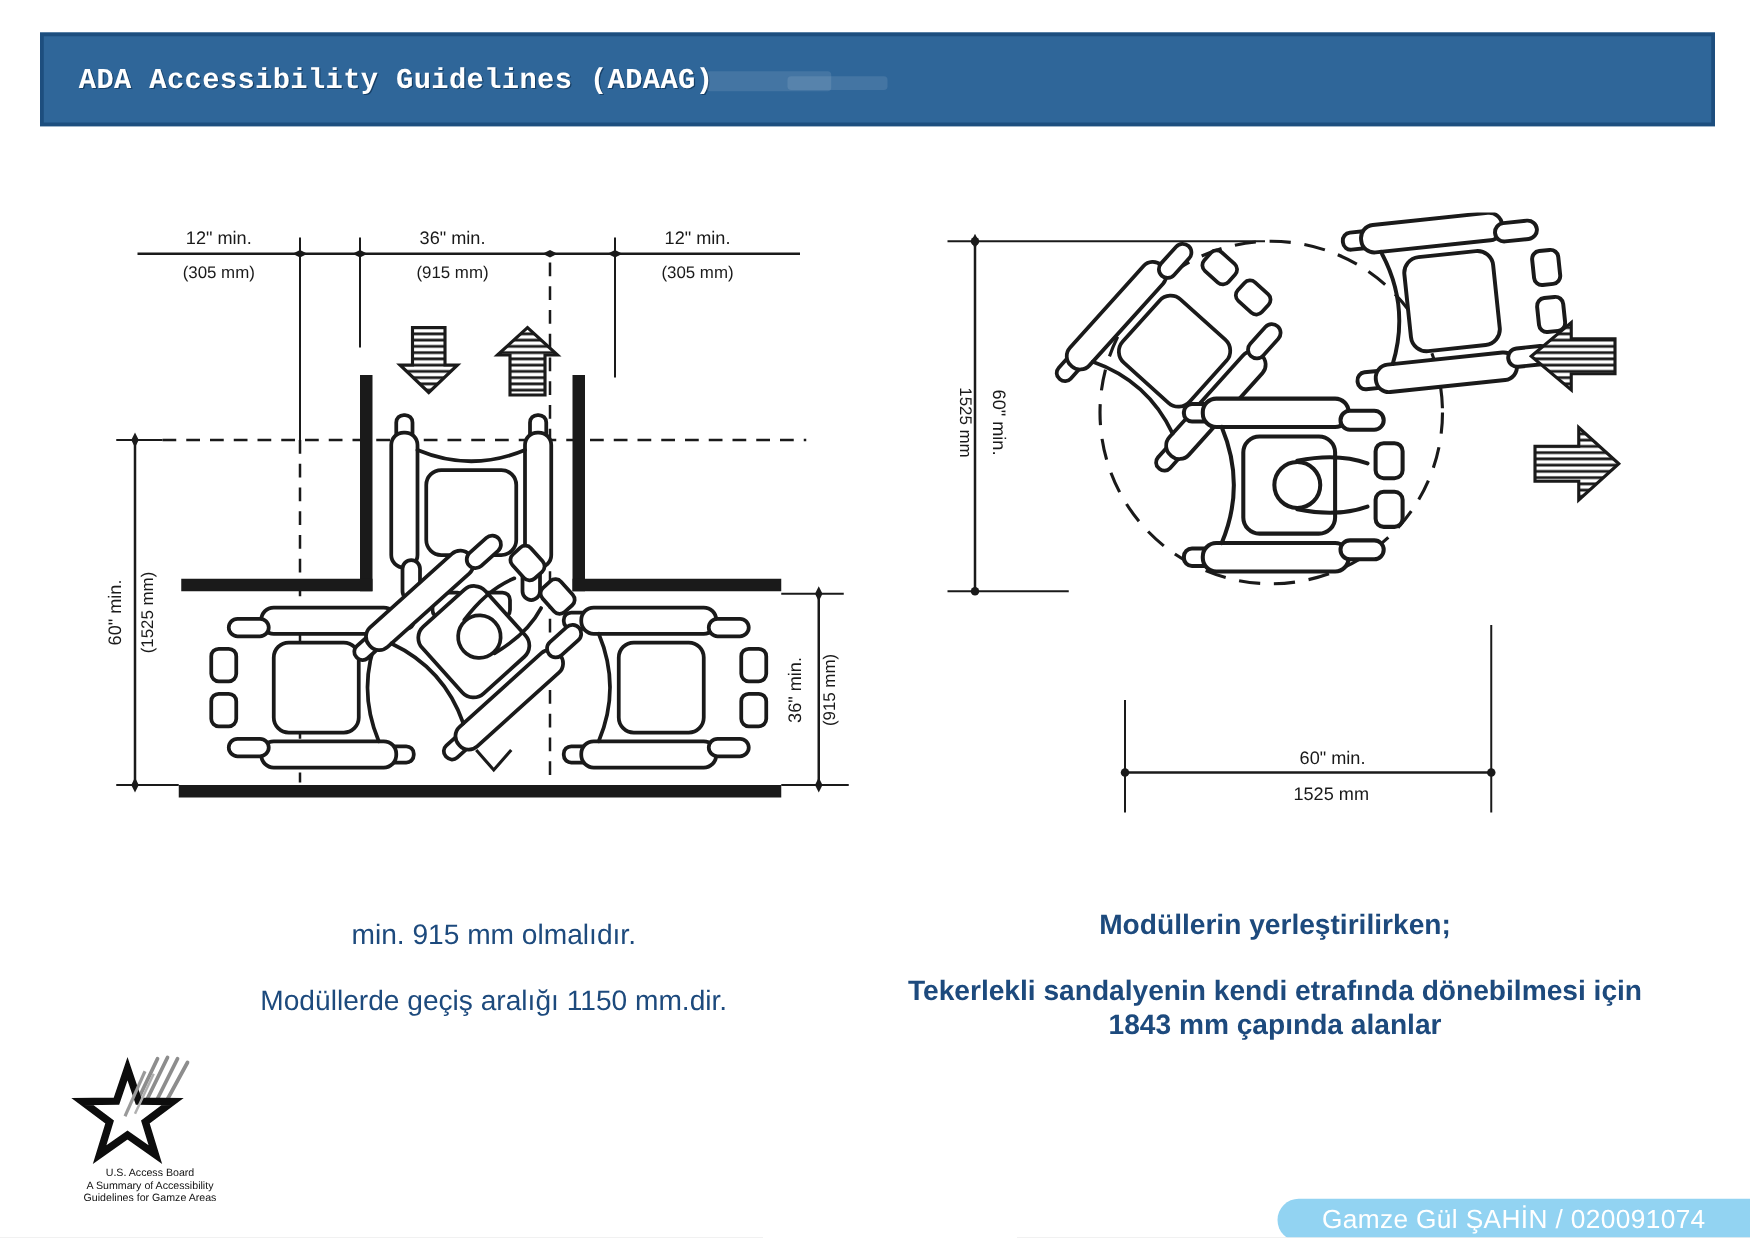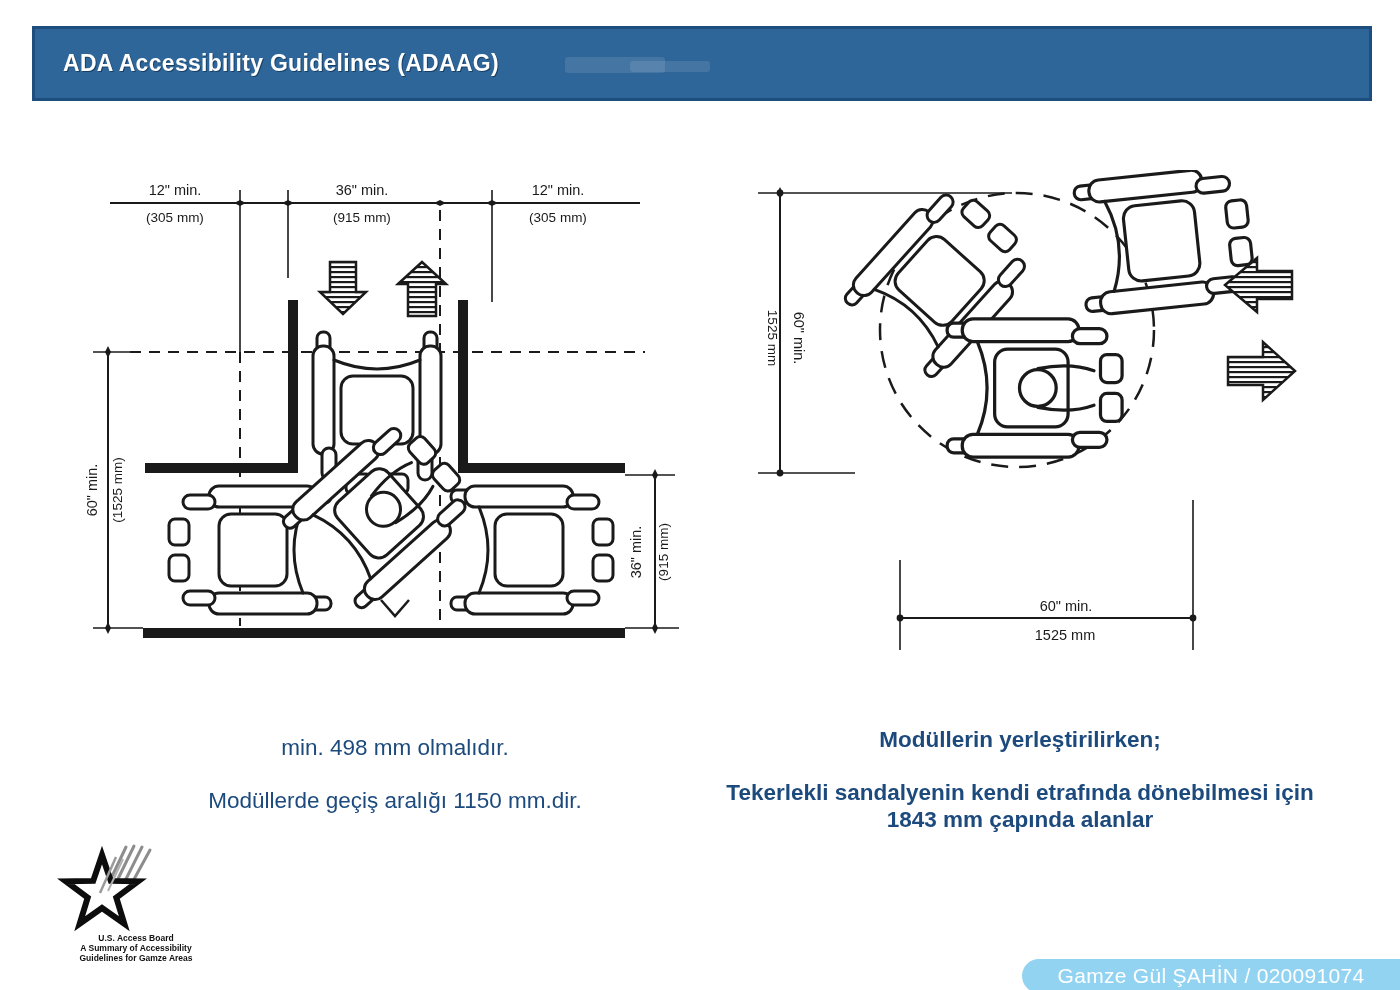"ADA Accessibility Guidelines (ADAAG)" #header .title { font-family: none -> Liberation Mono, monospace }
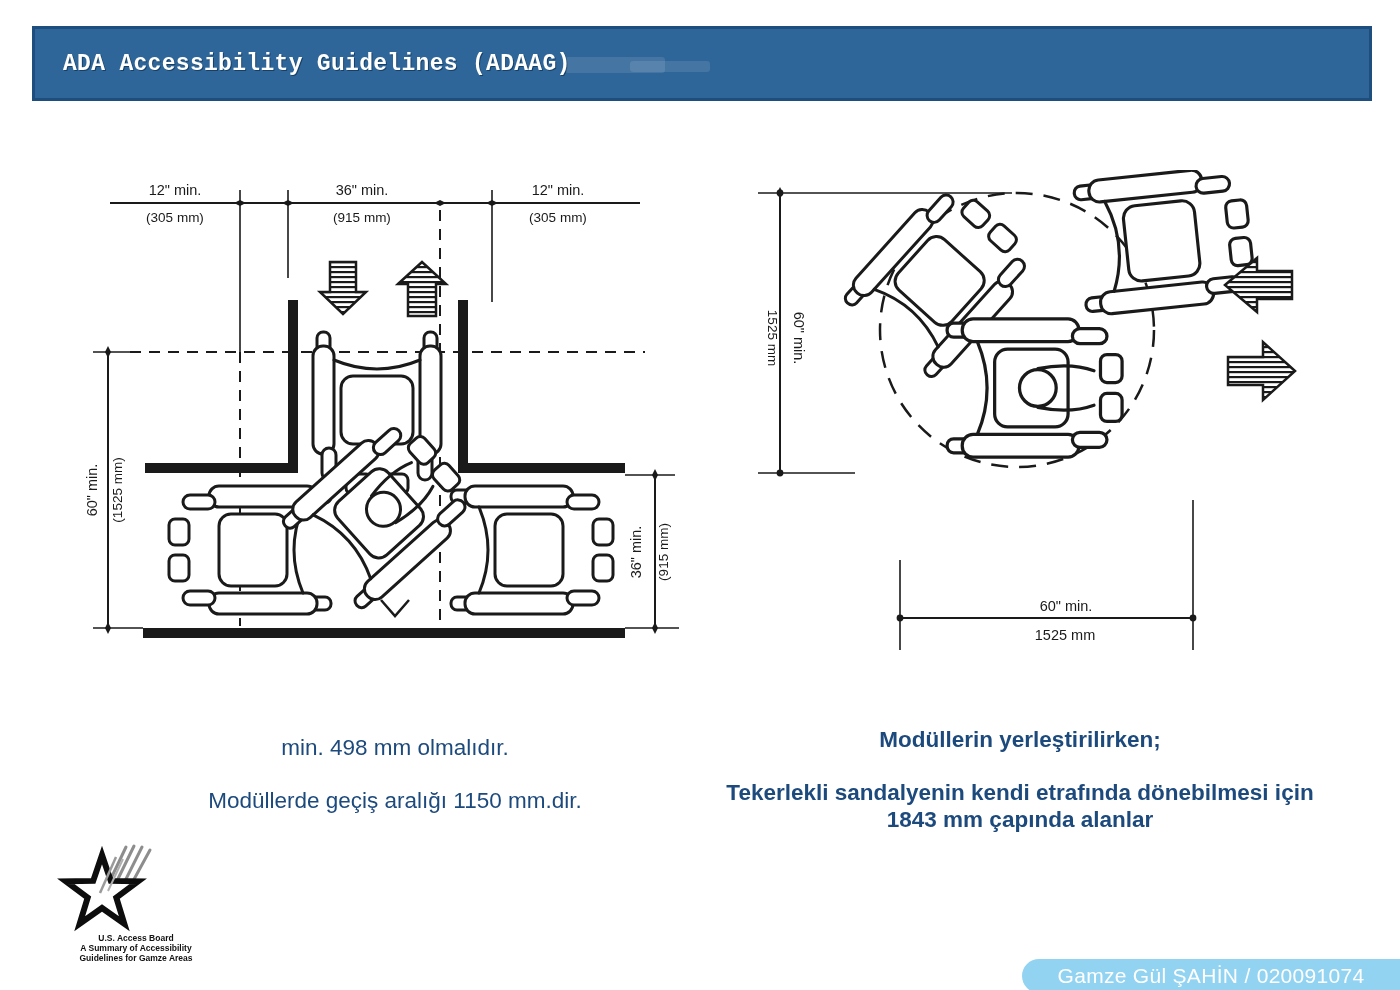"min. 498 mm olmalıdır." div { text: 498 -> 915 }
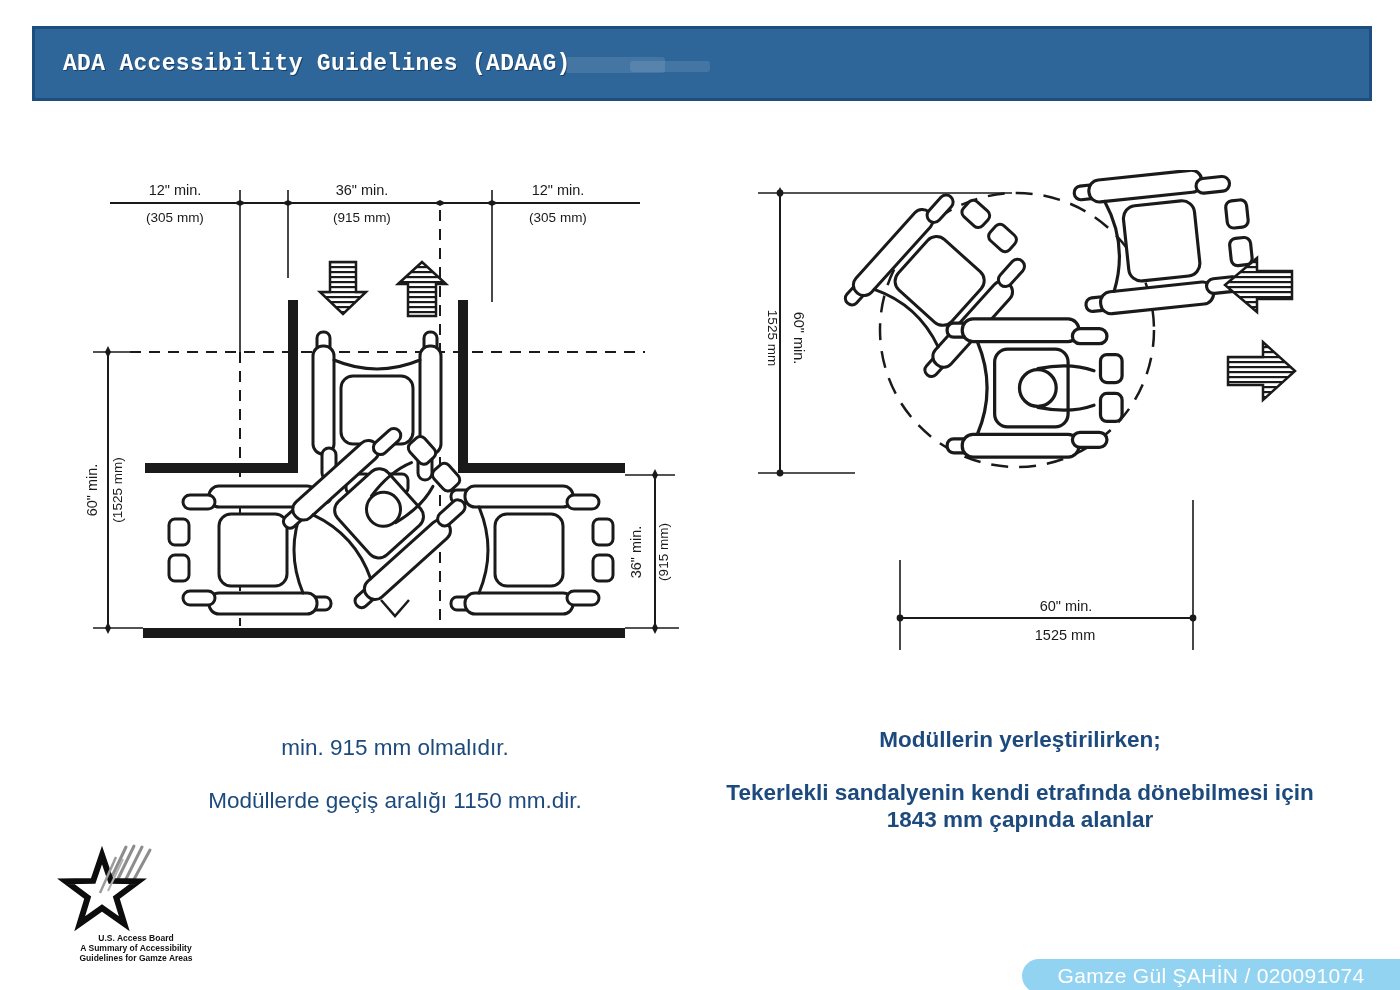"U.S. Access Board" #logo .ltxt { font-weight: bold -> normal; left: 16px -> 0 }
